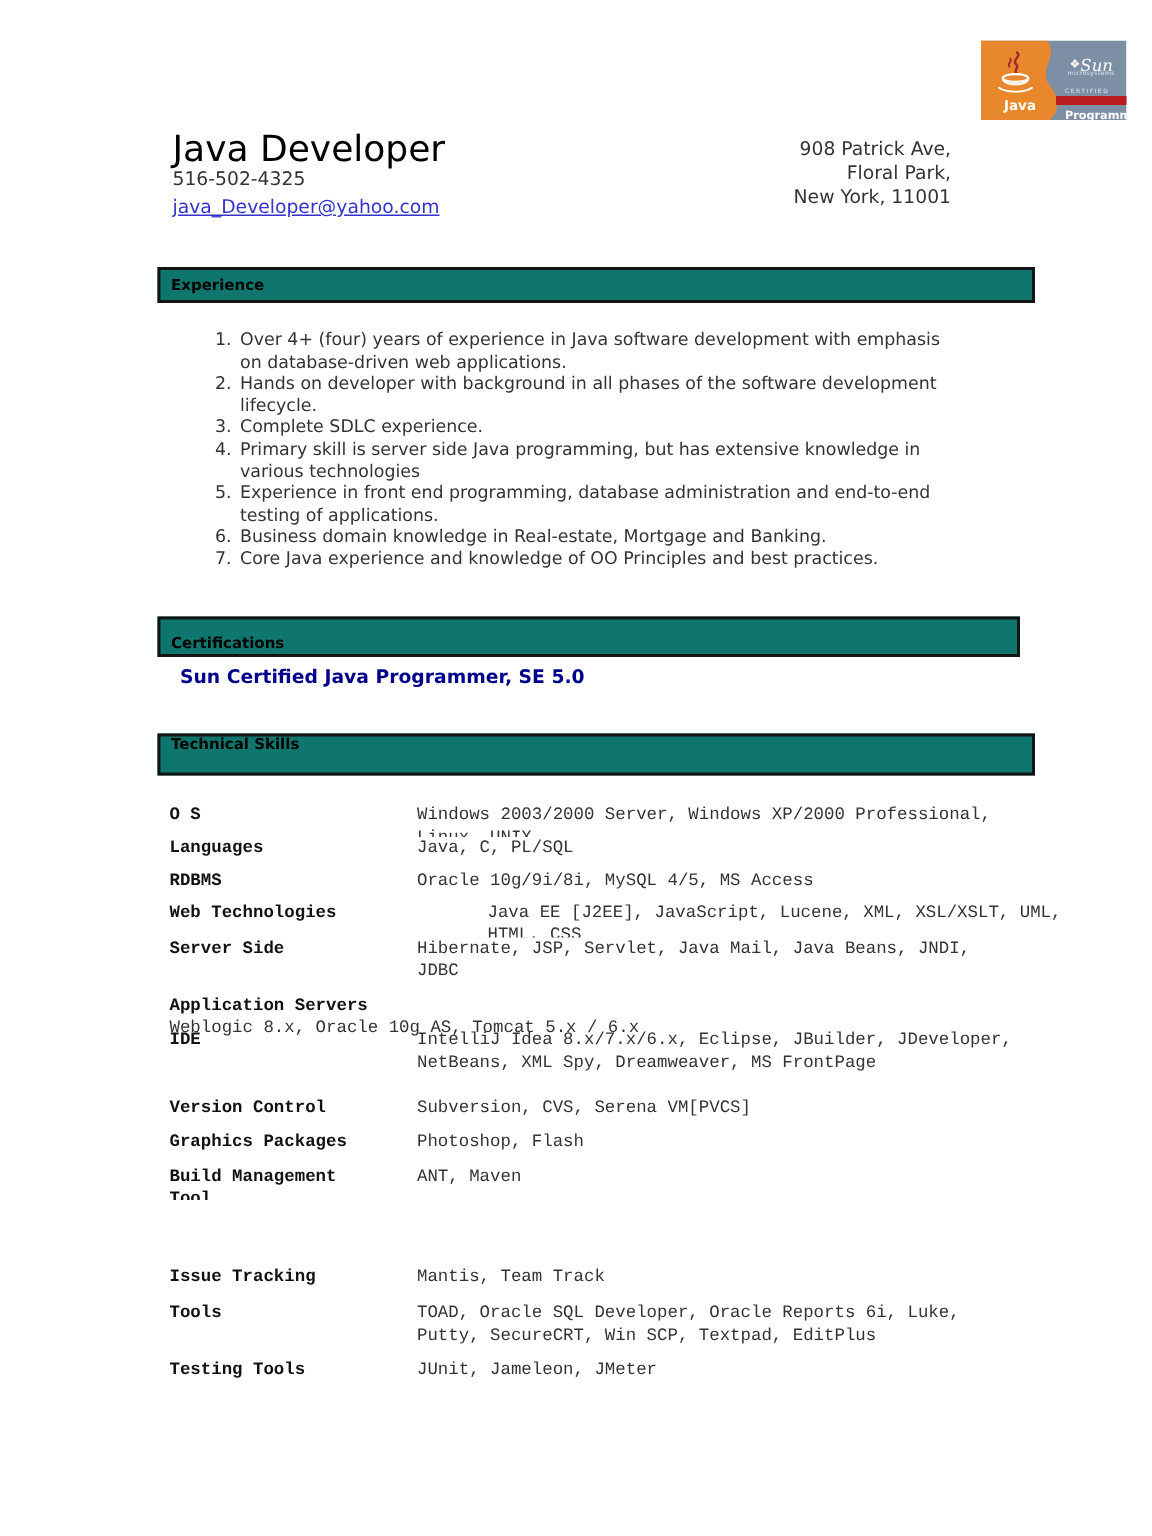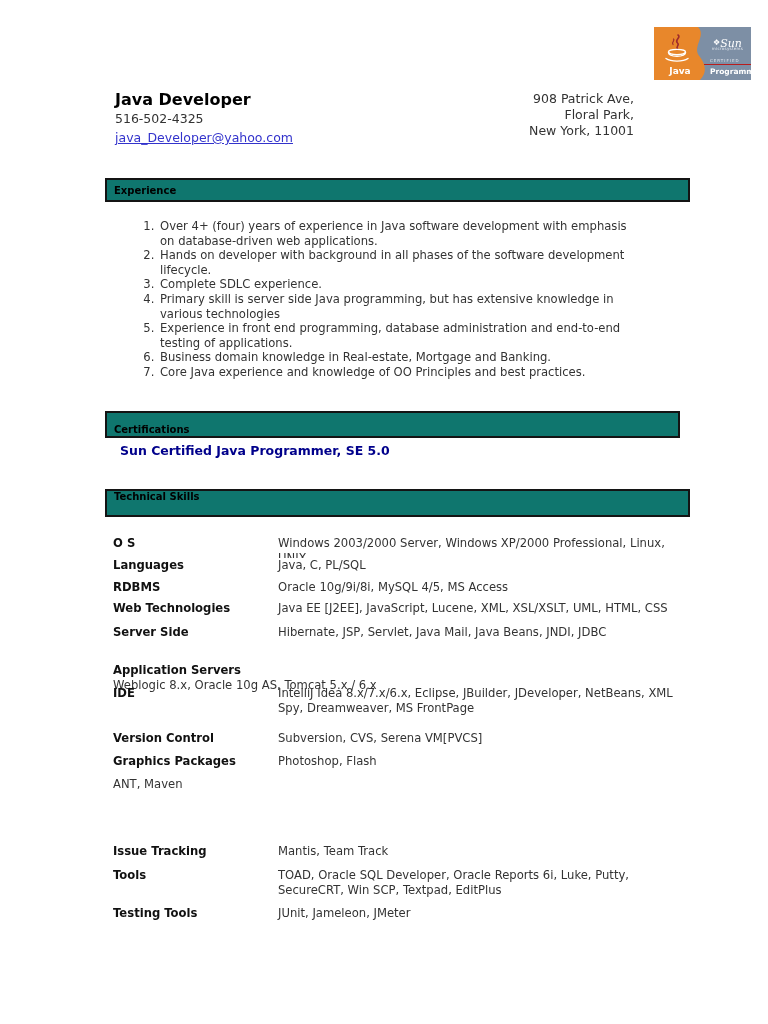"Programmer" .badge-programmer { border-top: 1px solid #b91c1c -> 6px solid #b91c1c }
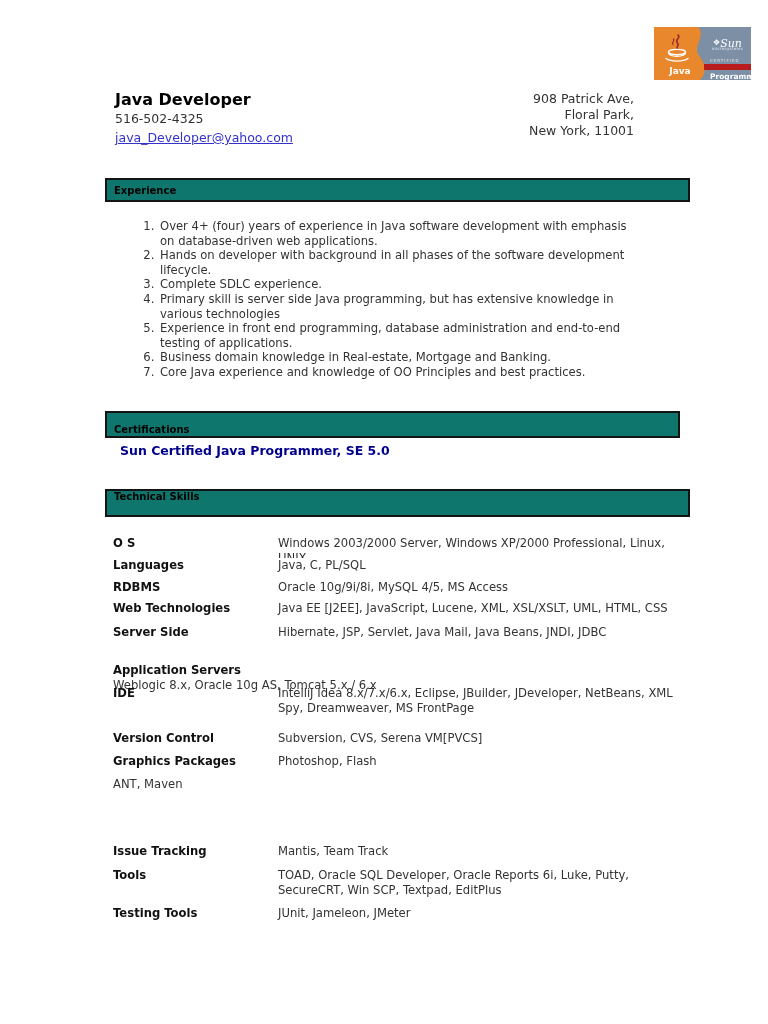"Java Developer" .page-title { font-size: 16px -> 24px; font-weight: bold -> normal }
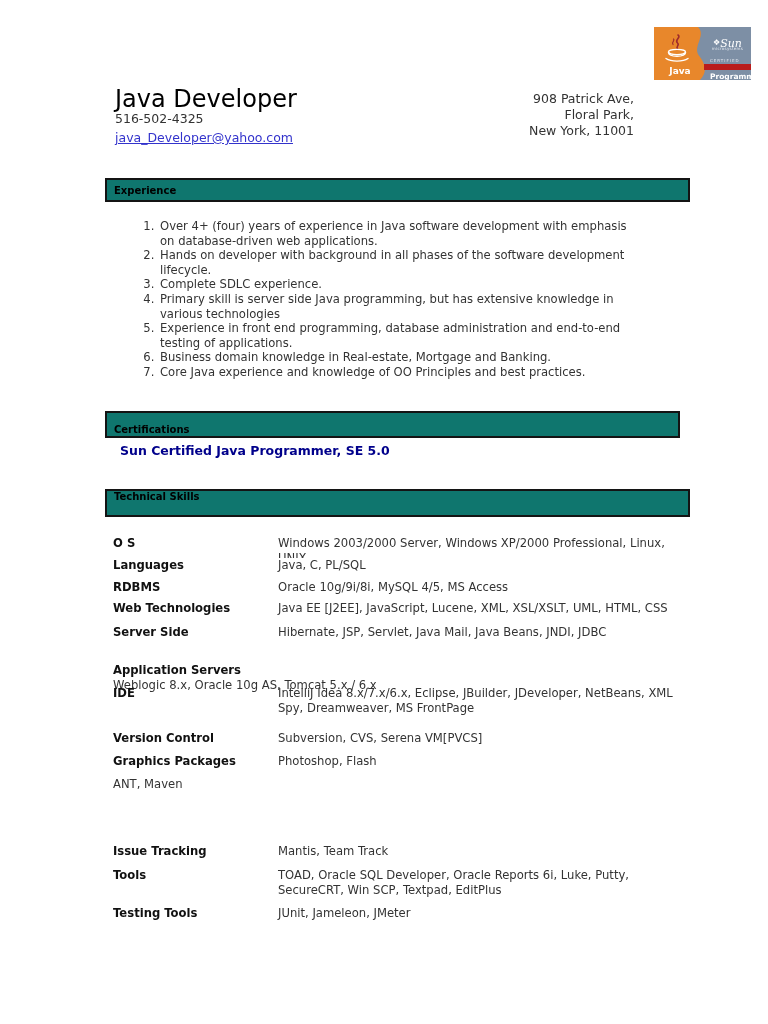"O S" .skills { font-family: none -> Liberation Mono, monospace }
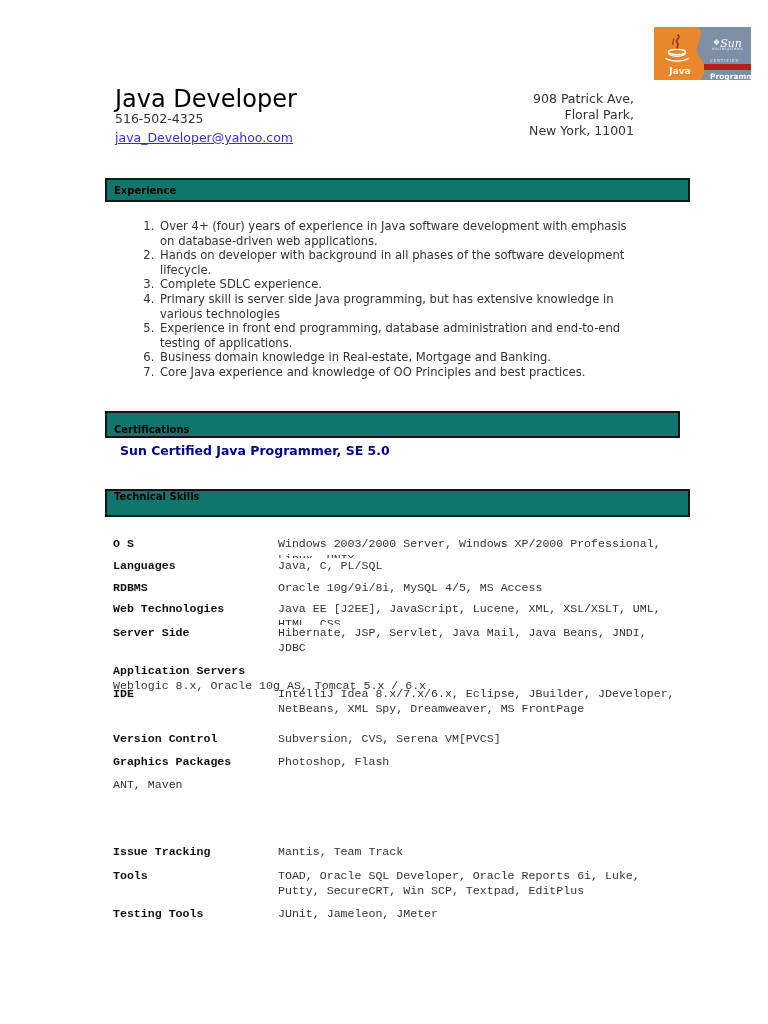"Web Technologies" .r3 { gap: none -> 47px }
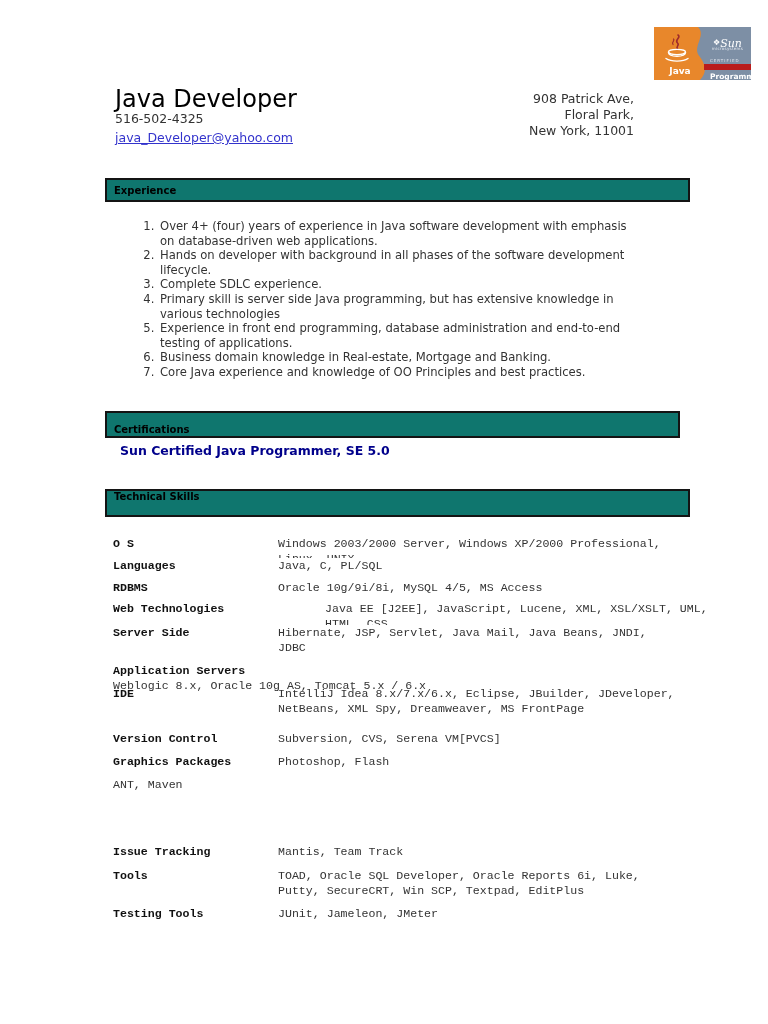"Build Management Tool" div.slabel { html: none -> <div>Build Management Tool</div> }
